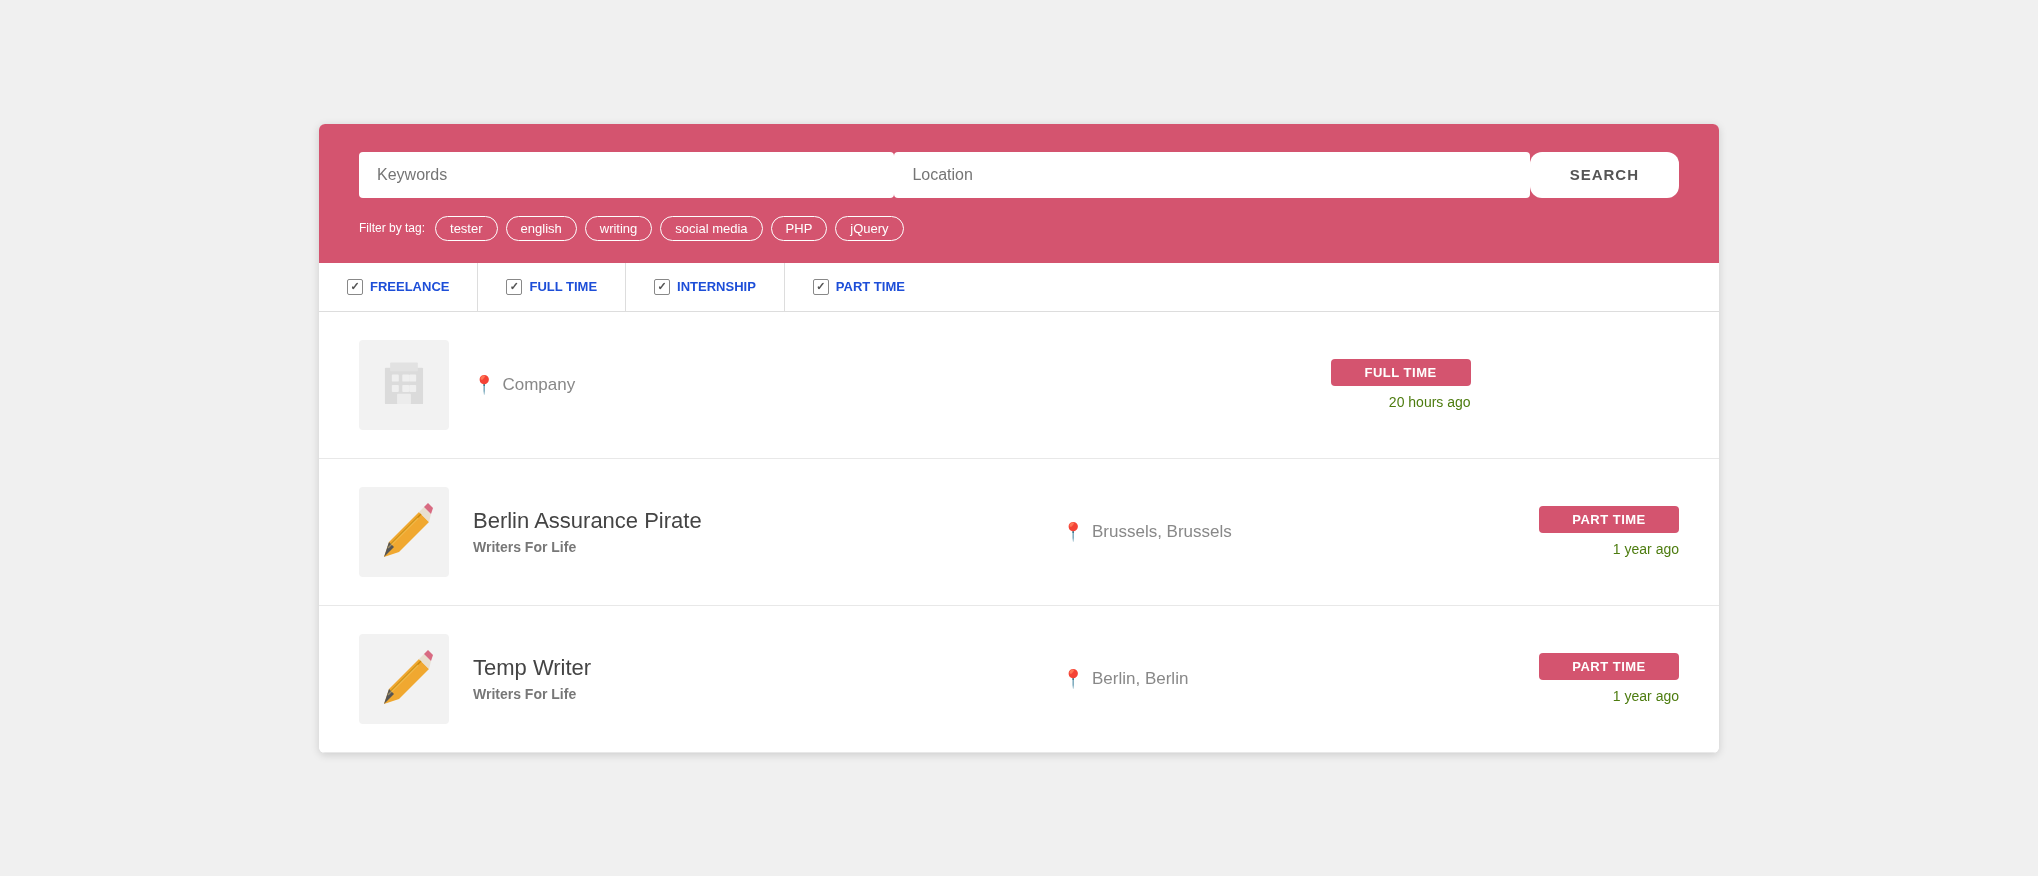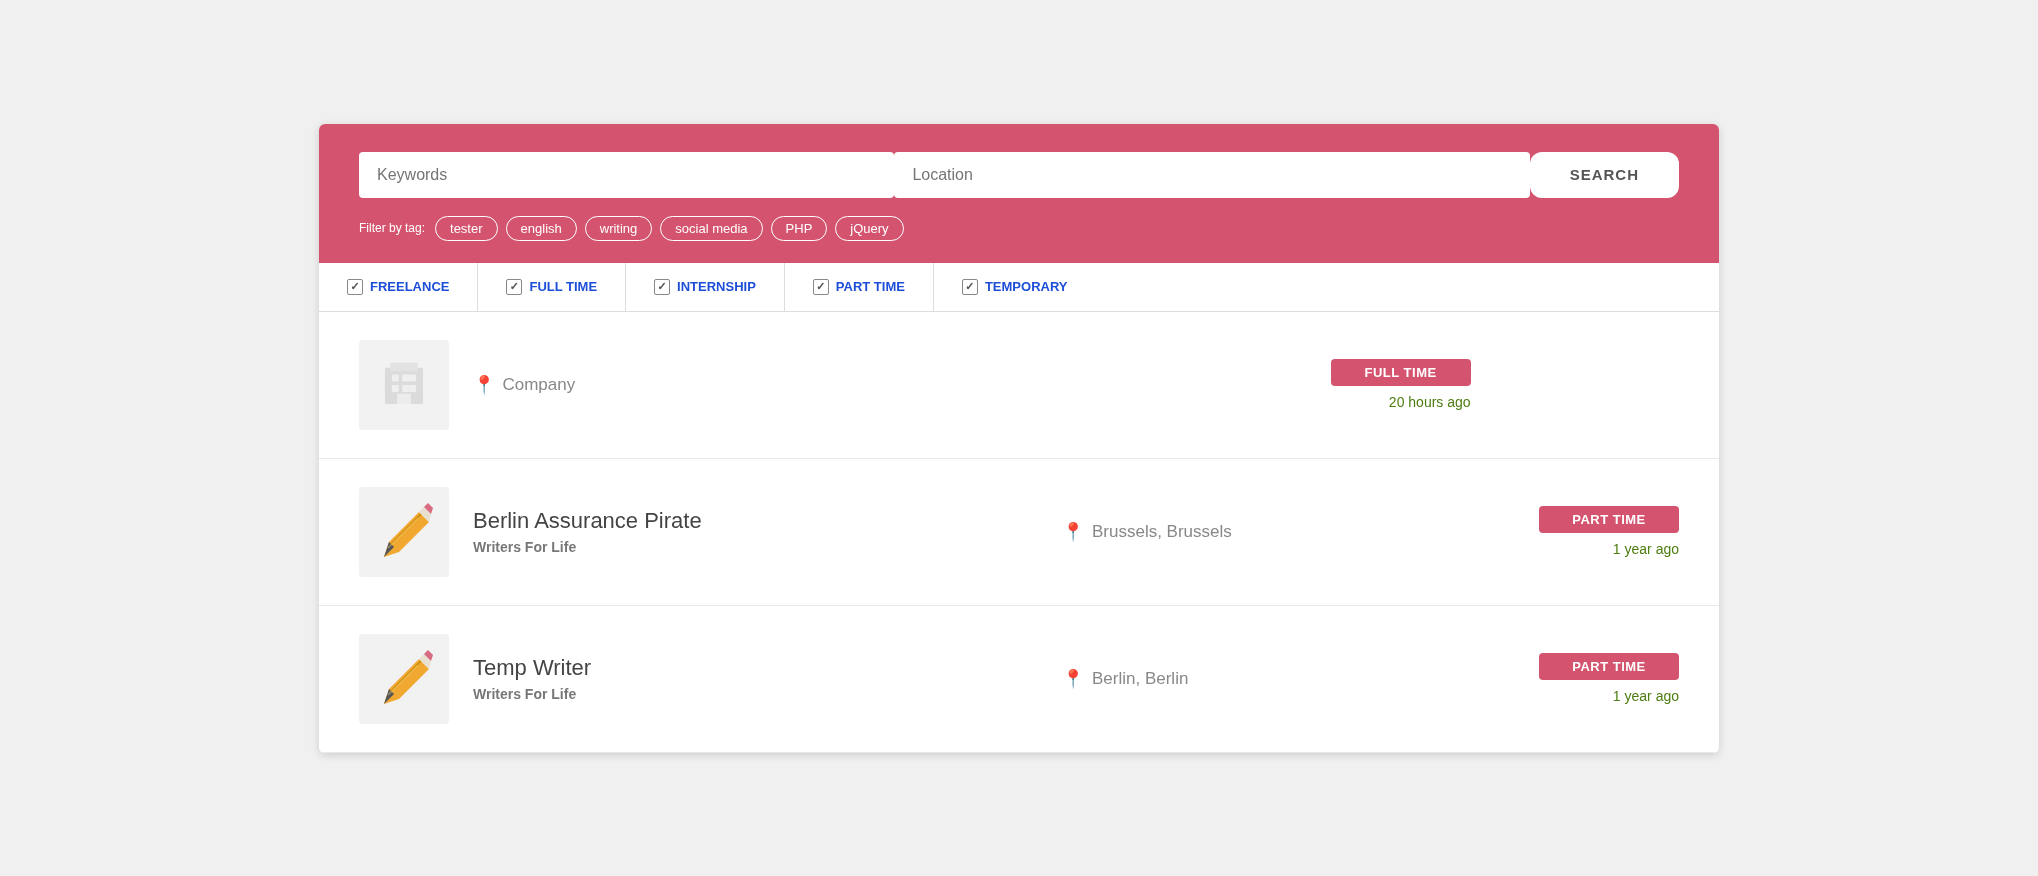"TEMPORARY" div.filter-type { html: <div> <span></span> <span>TEMPORARY</span> </div> -> none }
